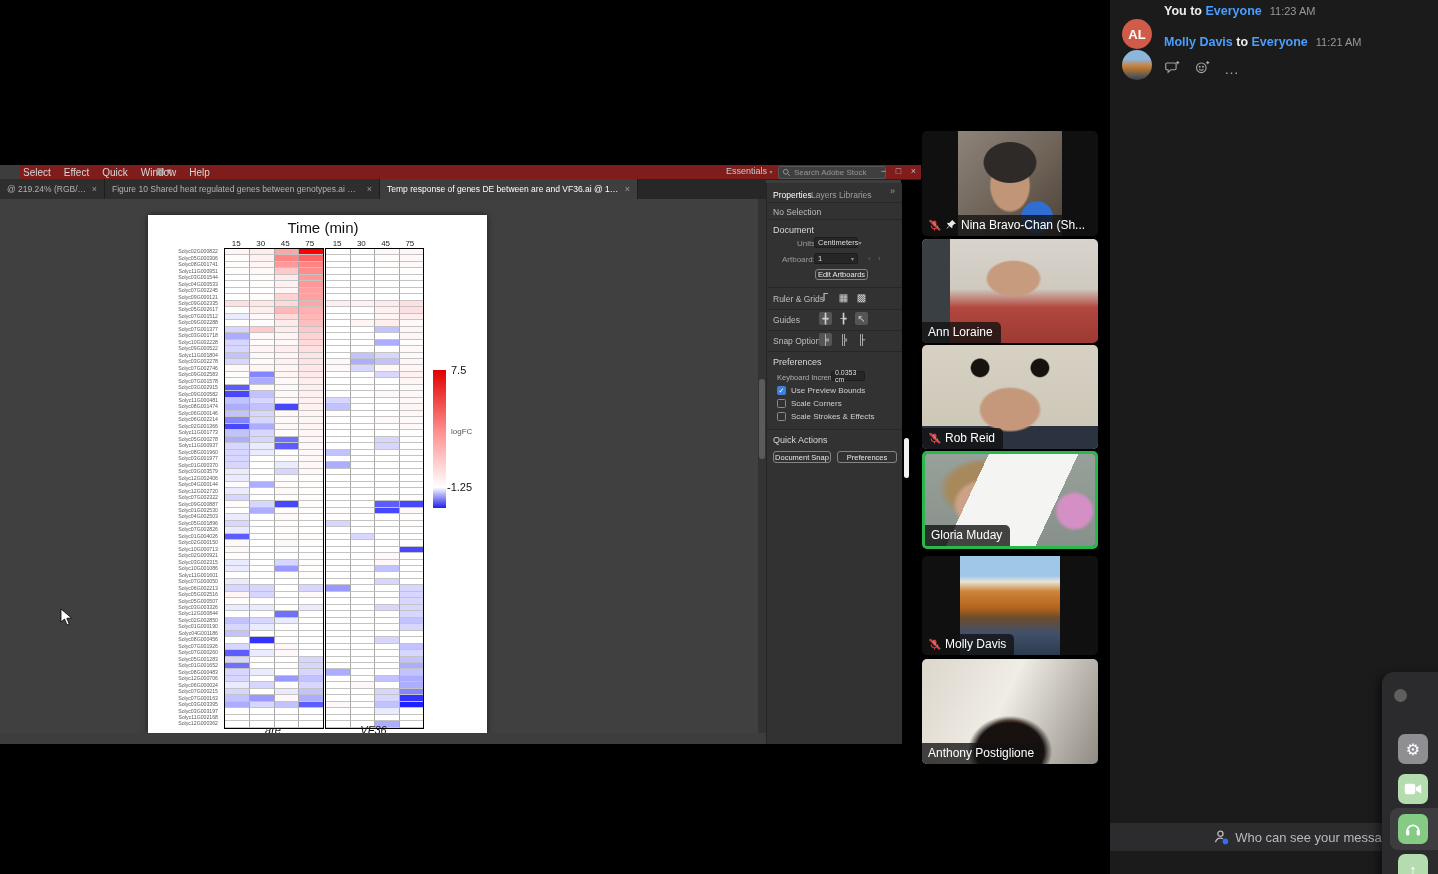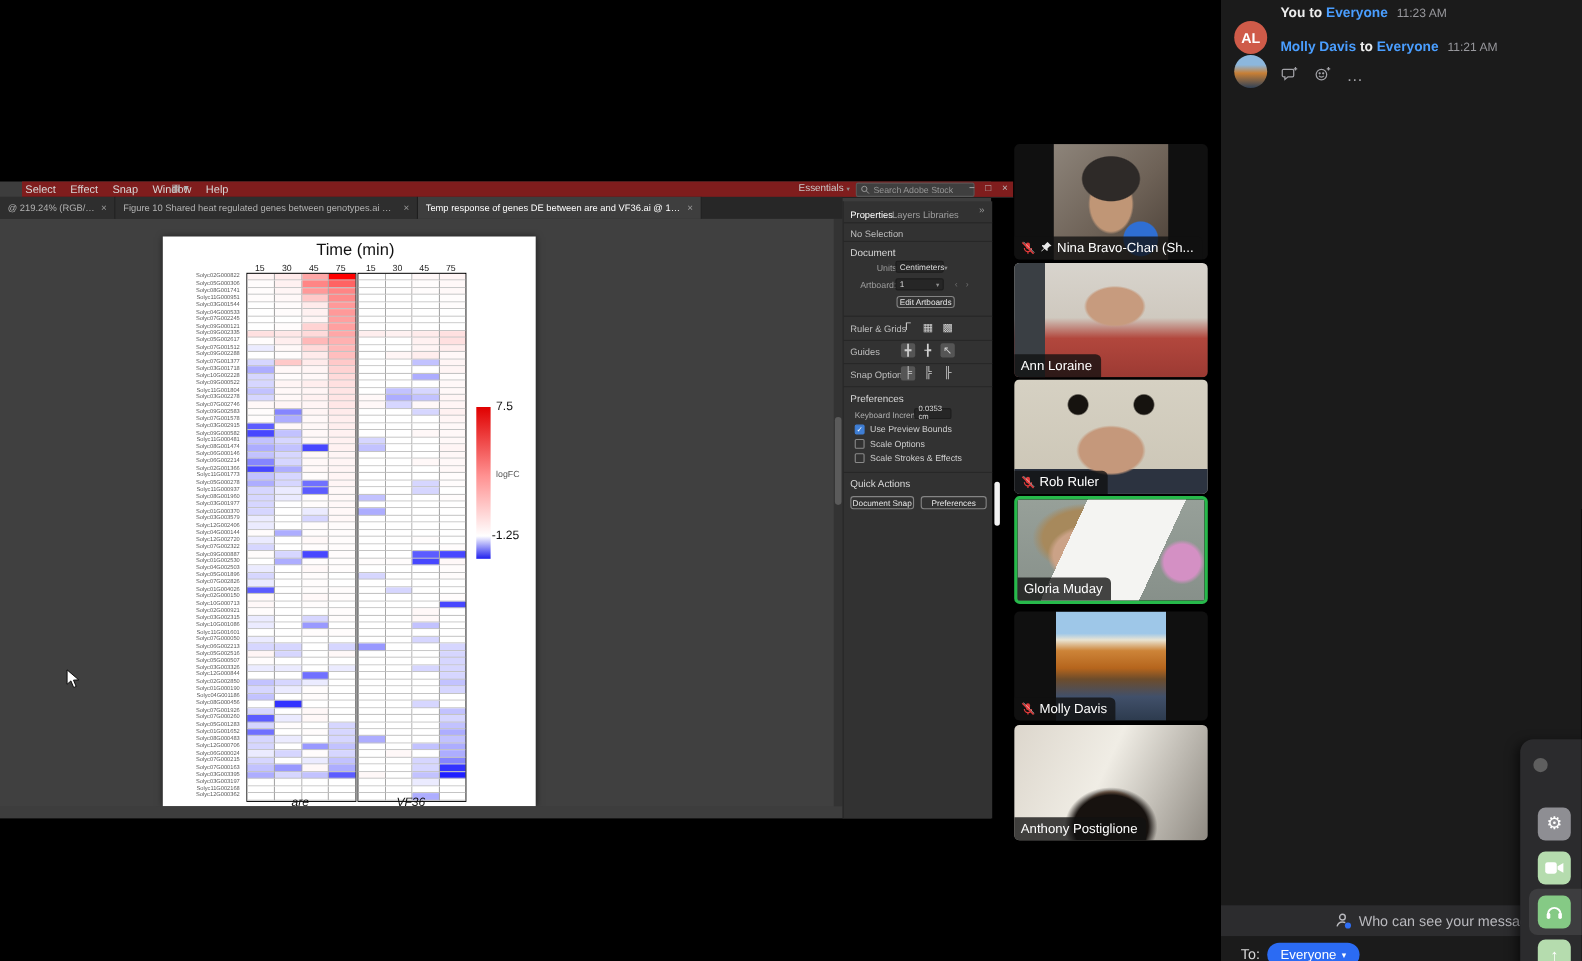"Snap" span.menu-item { text: Snap -> Quick }
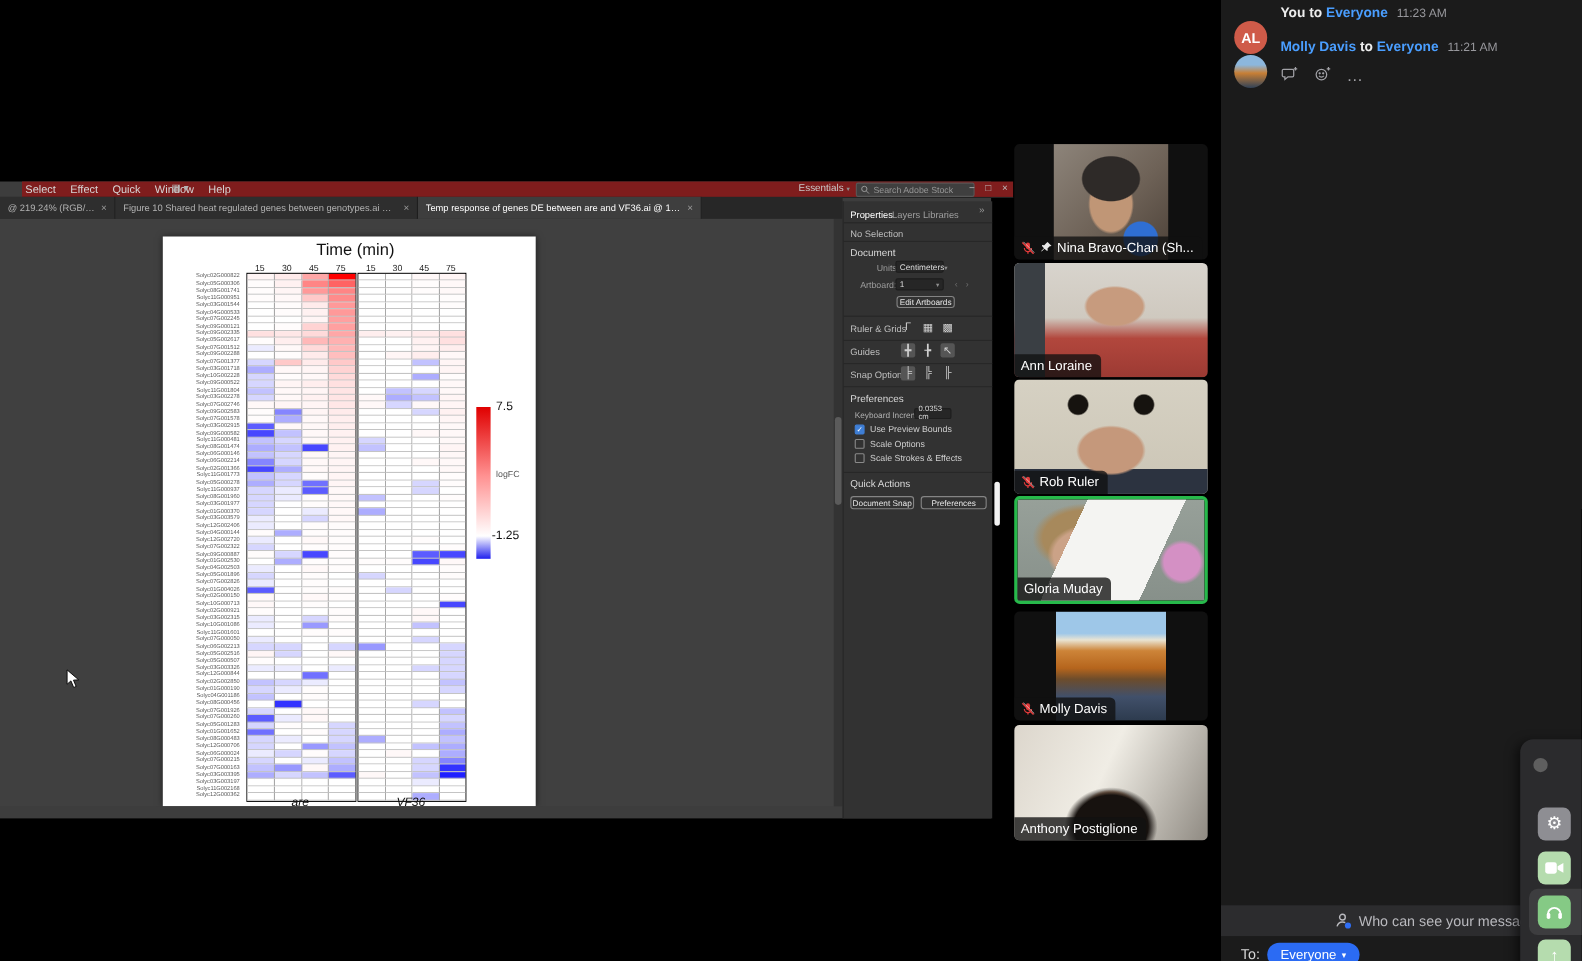"Scale Options" span { text: Options -> Corners }
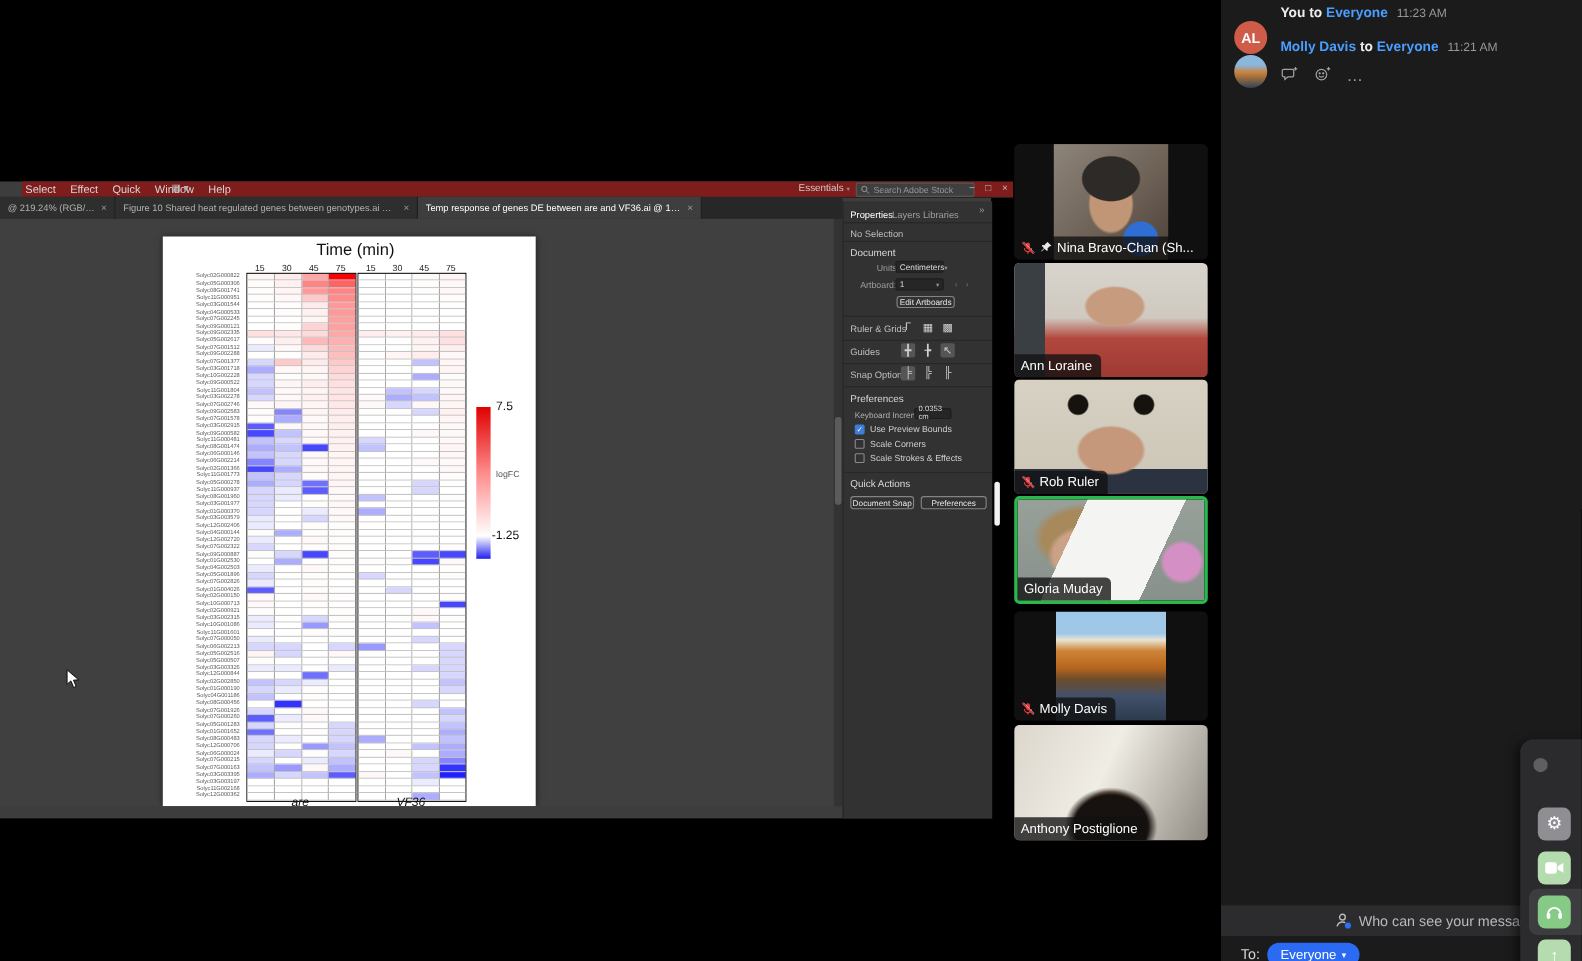"Rob Ruler" span { text: Ruler -> Reid }
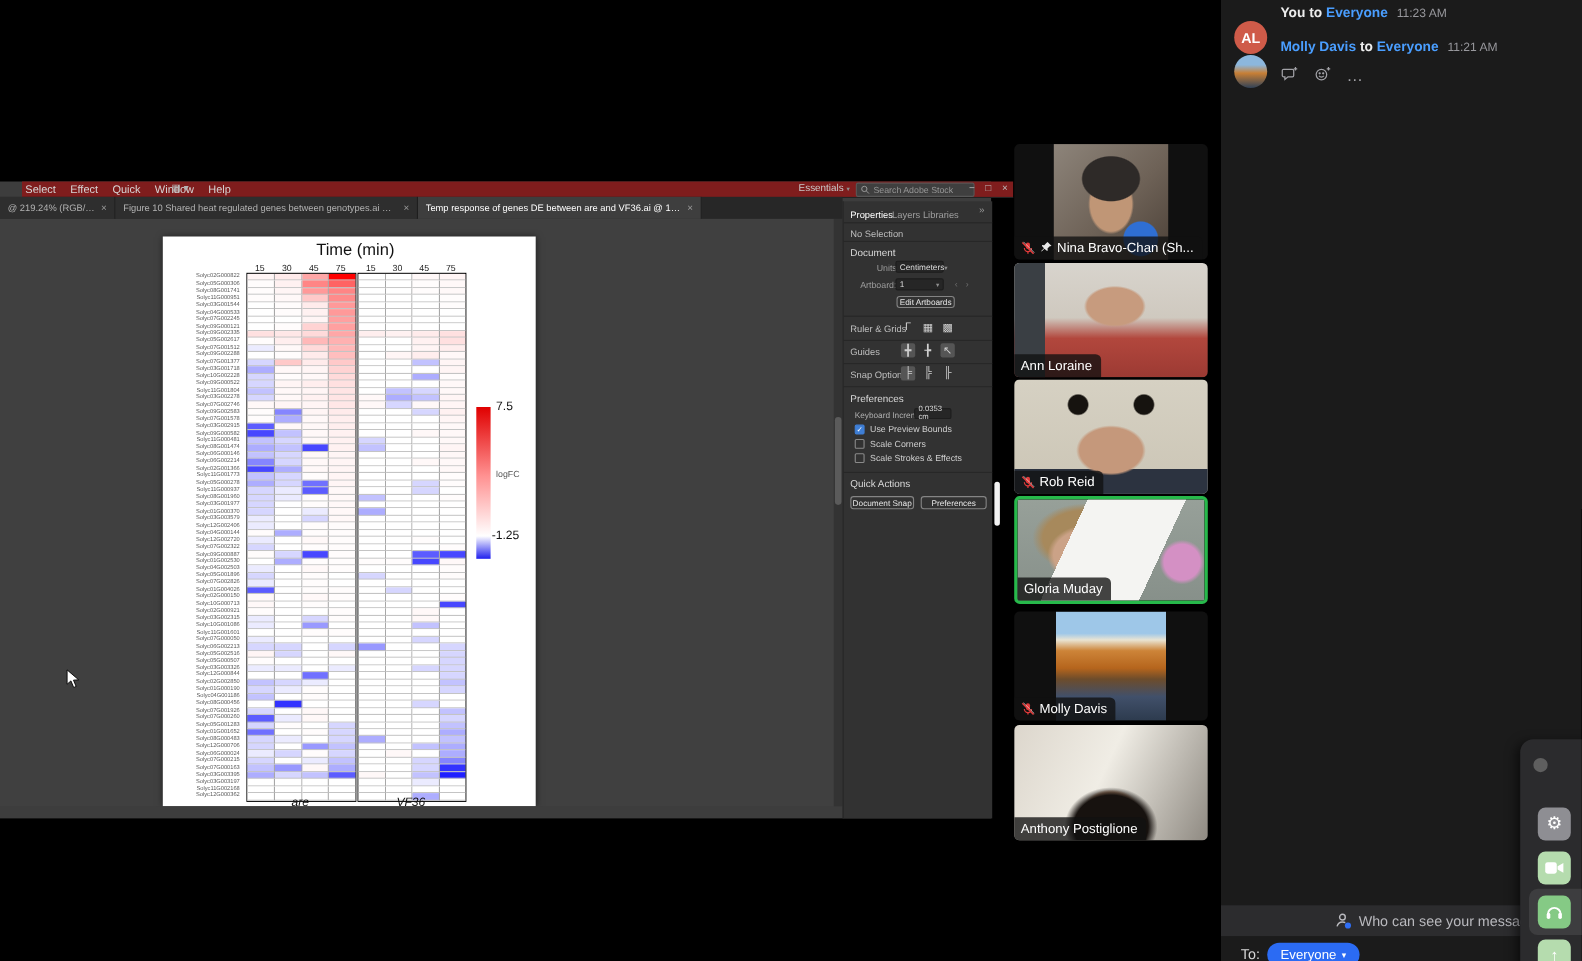"To:" div.abs { html: <div> <span>To:</span> <button> <span>Everyone</span> <span>▾</span> </button> </div> -> none }
